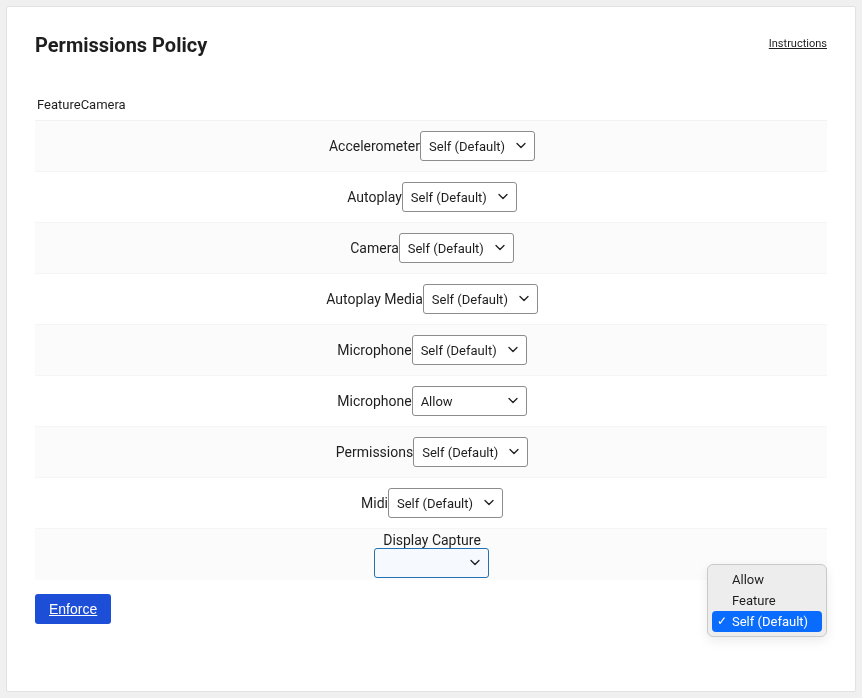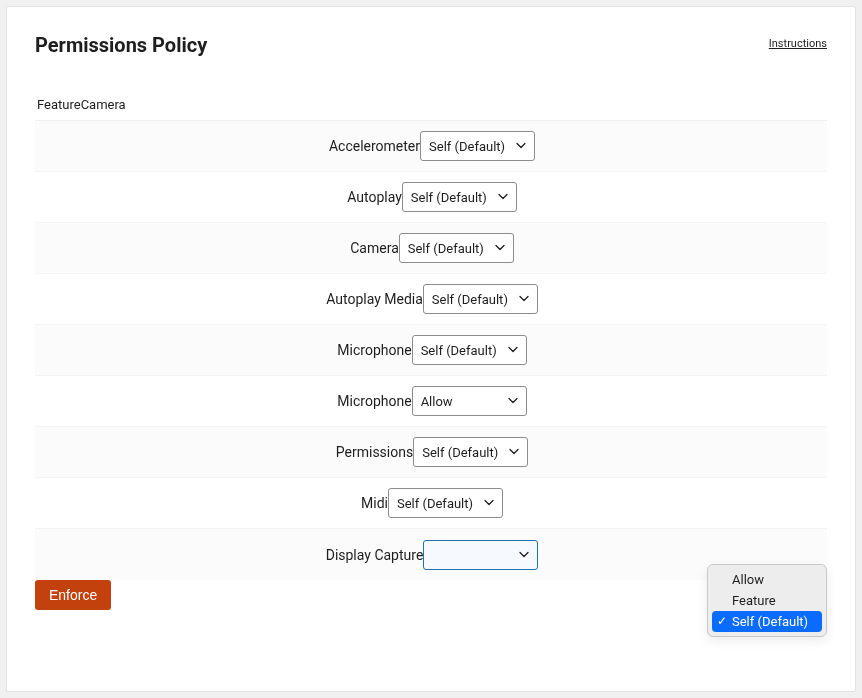"Display Capture" .row-last { flex-direction: none -> column }
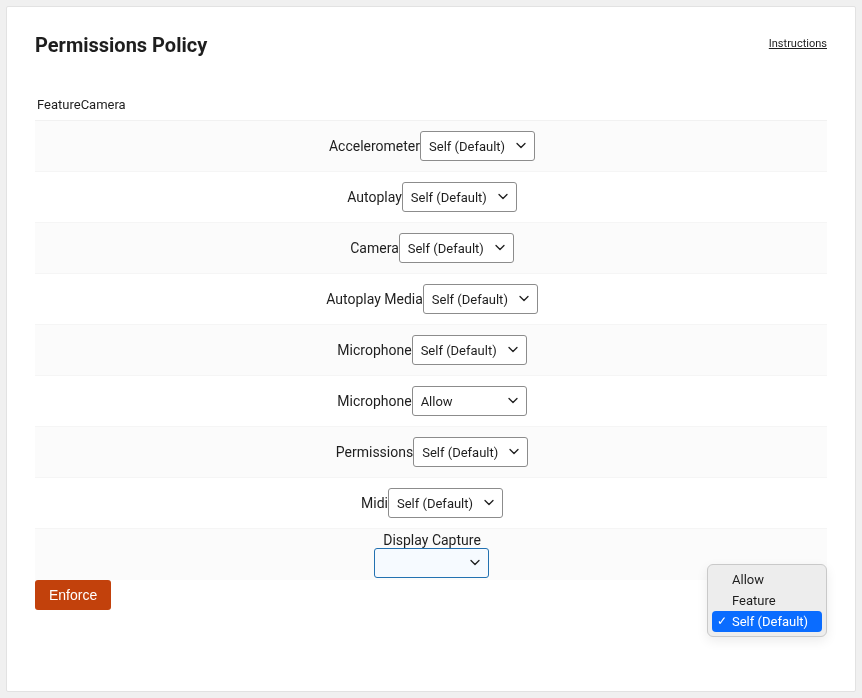"Enforce" .enforce-btn { background: #c2410c -> #1d4ed8; margin-top: none -> 14px; text-decoration: none -> underline }
